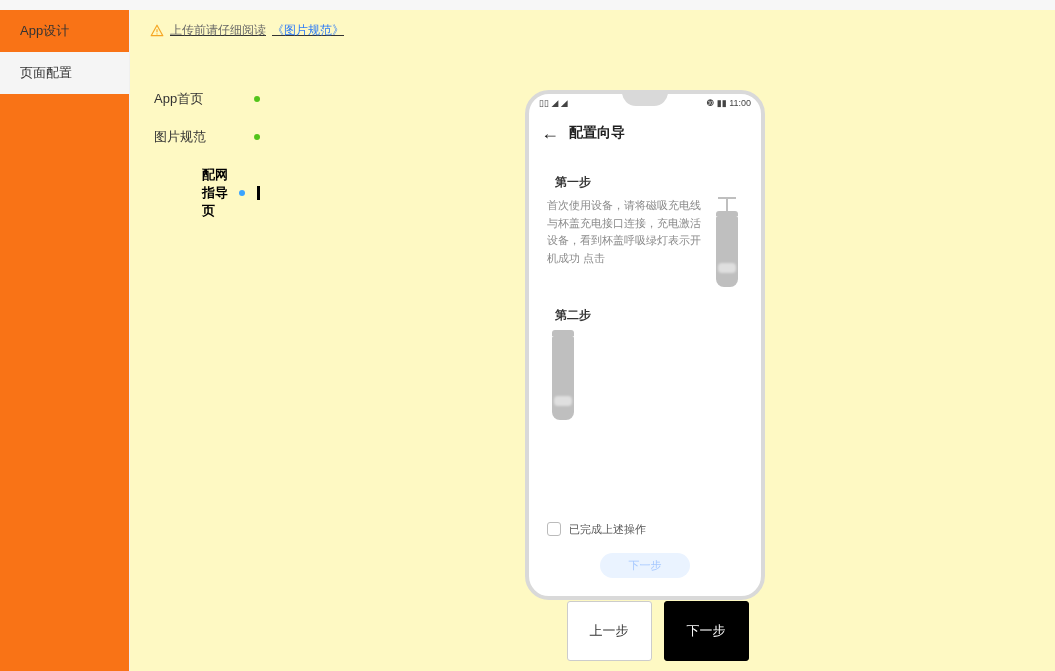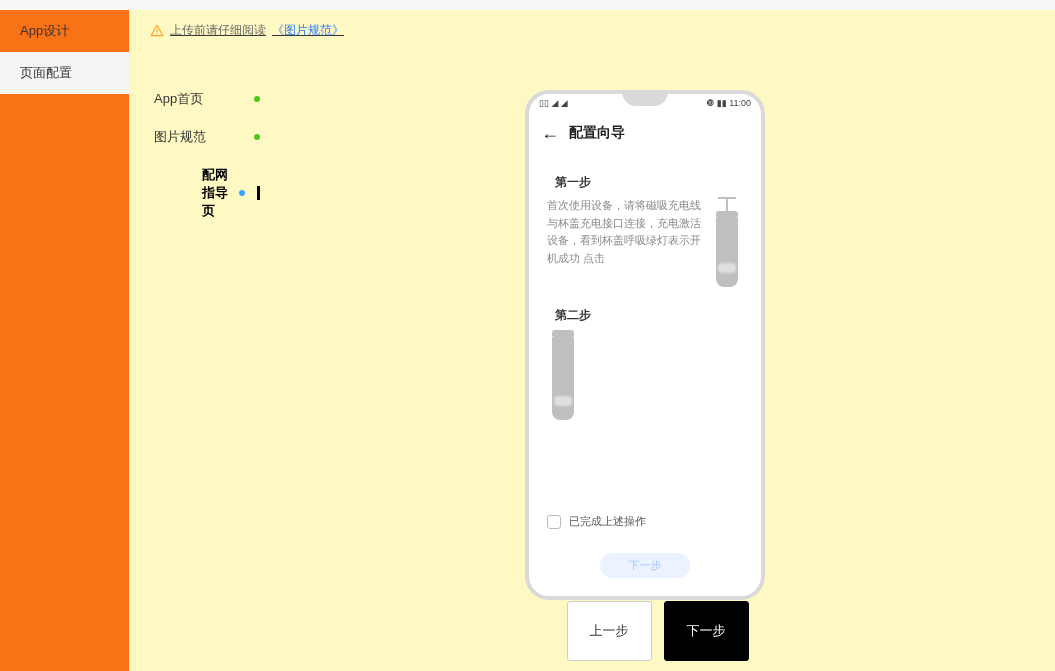"已完成上述操作" .confirm-row { align-items: center -> flex-start; margin-bottom: 24px -> 16px }
